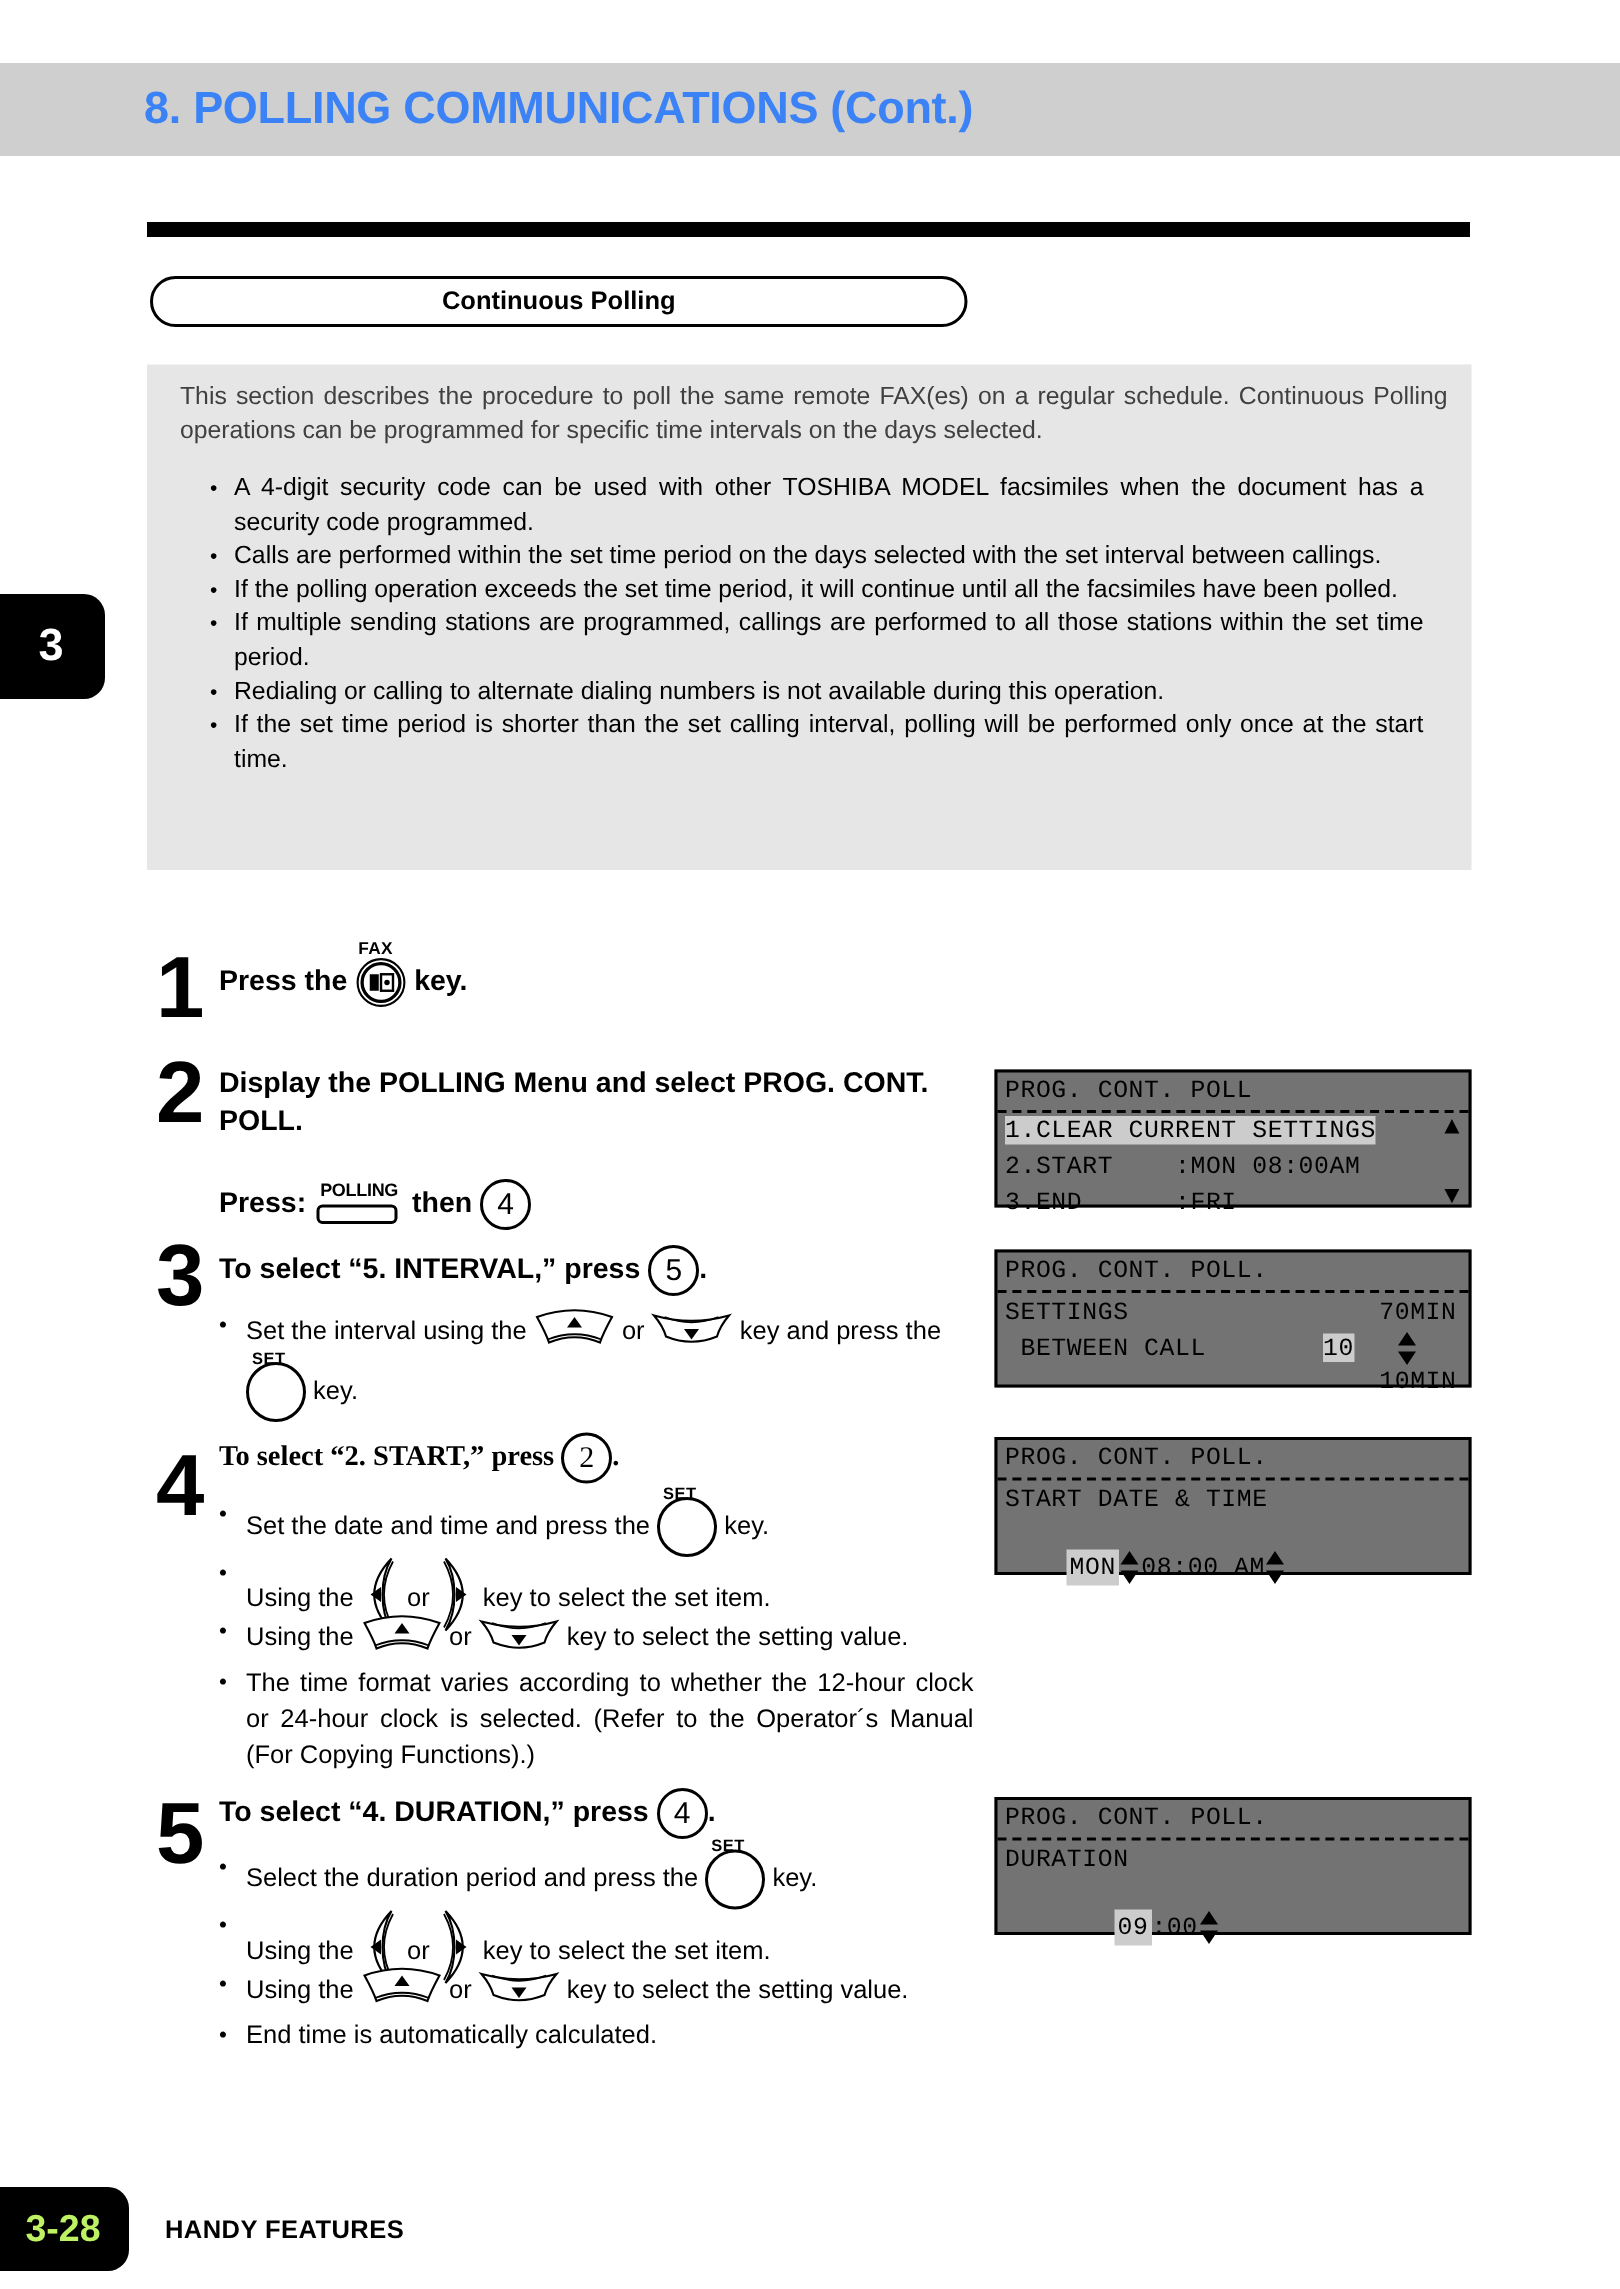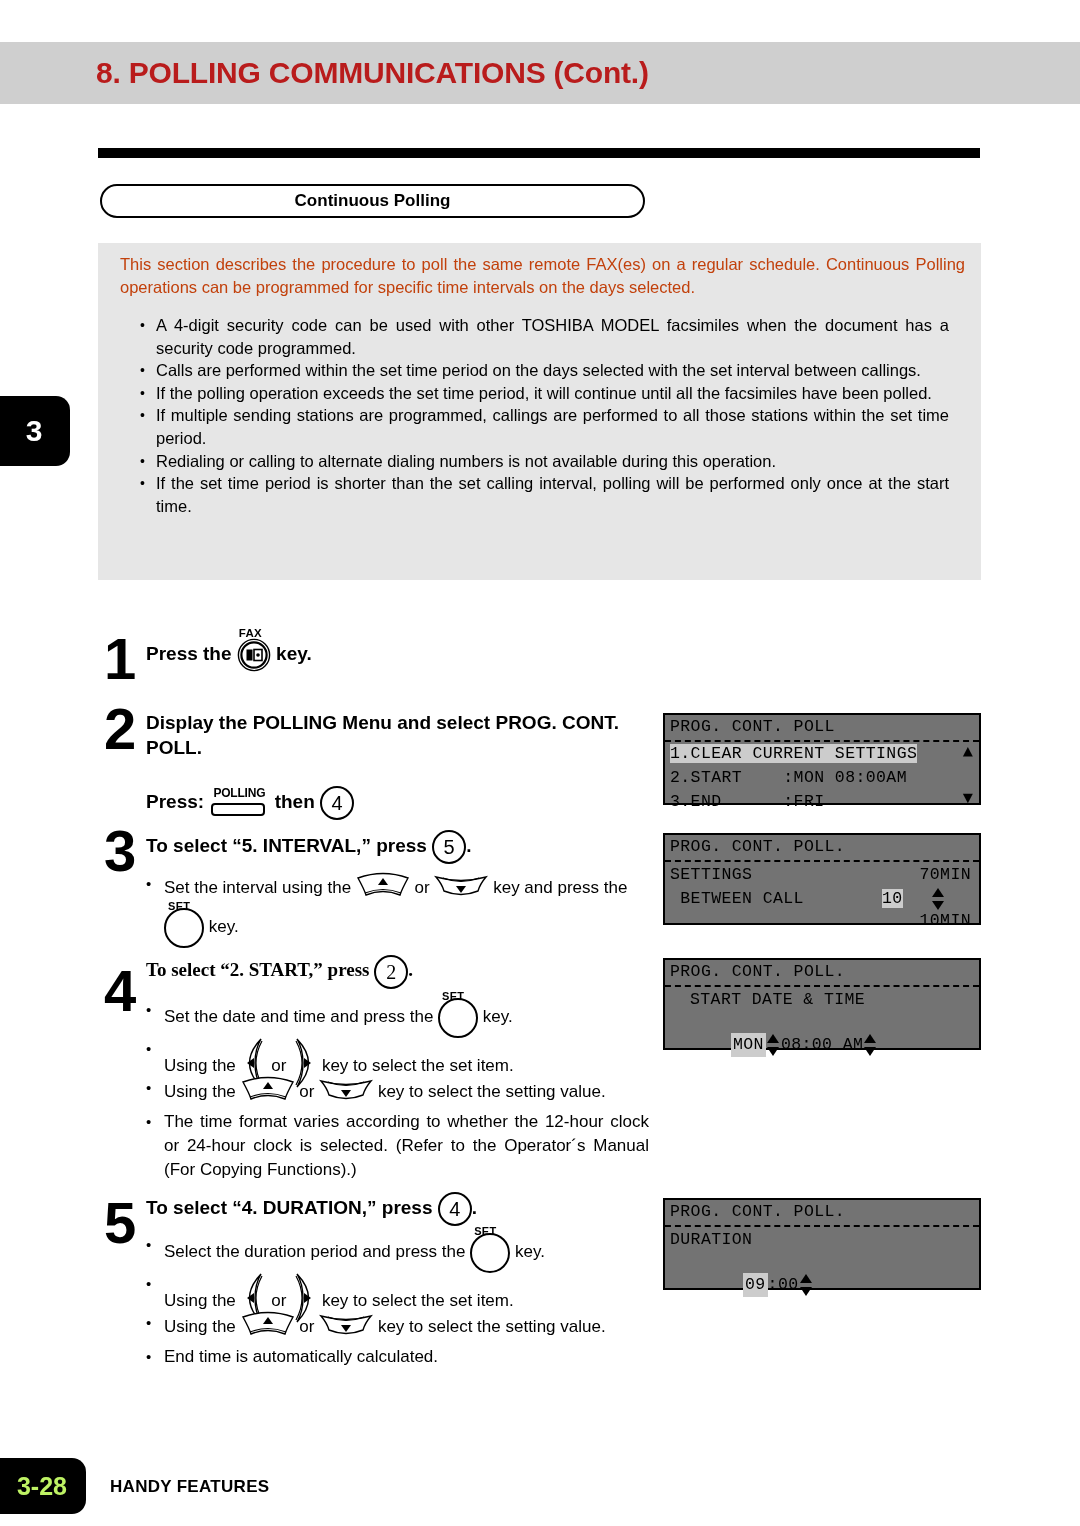"8. POLLING COMMUNICATIONS (Cont.)" .header-title { color: #b91c1c -> #3b82f6 }
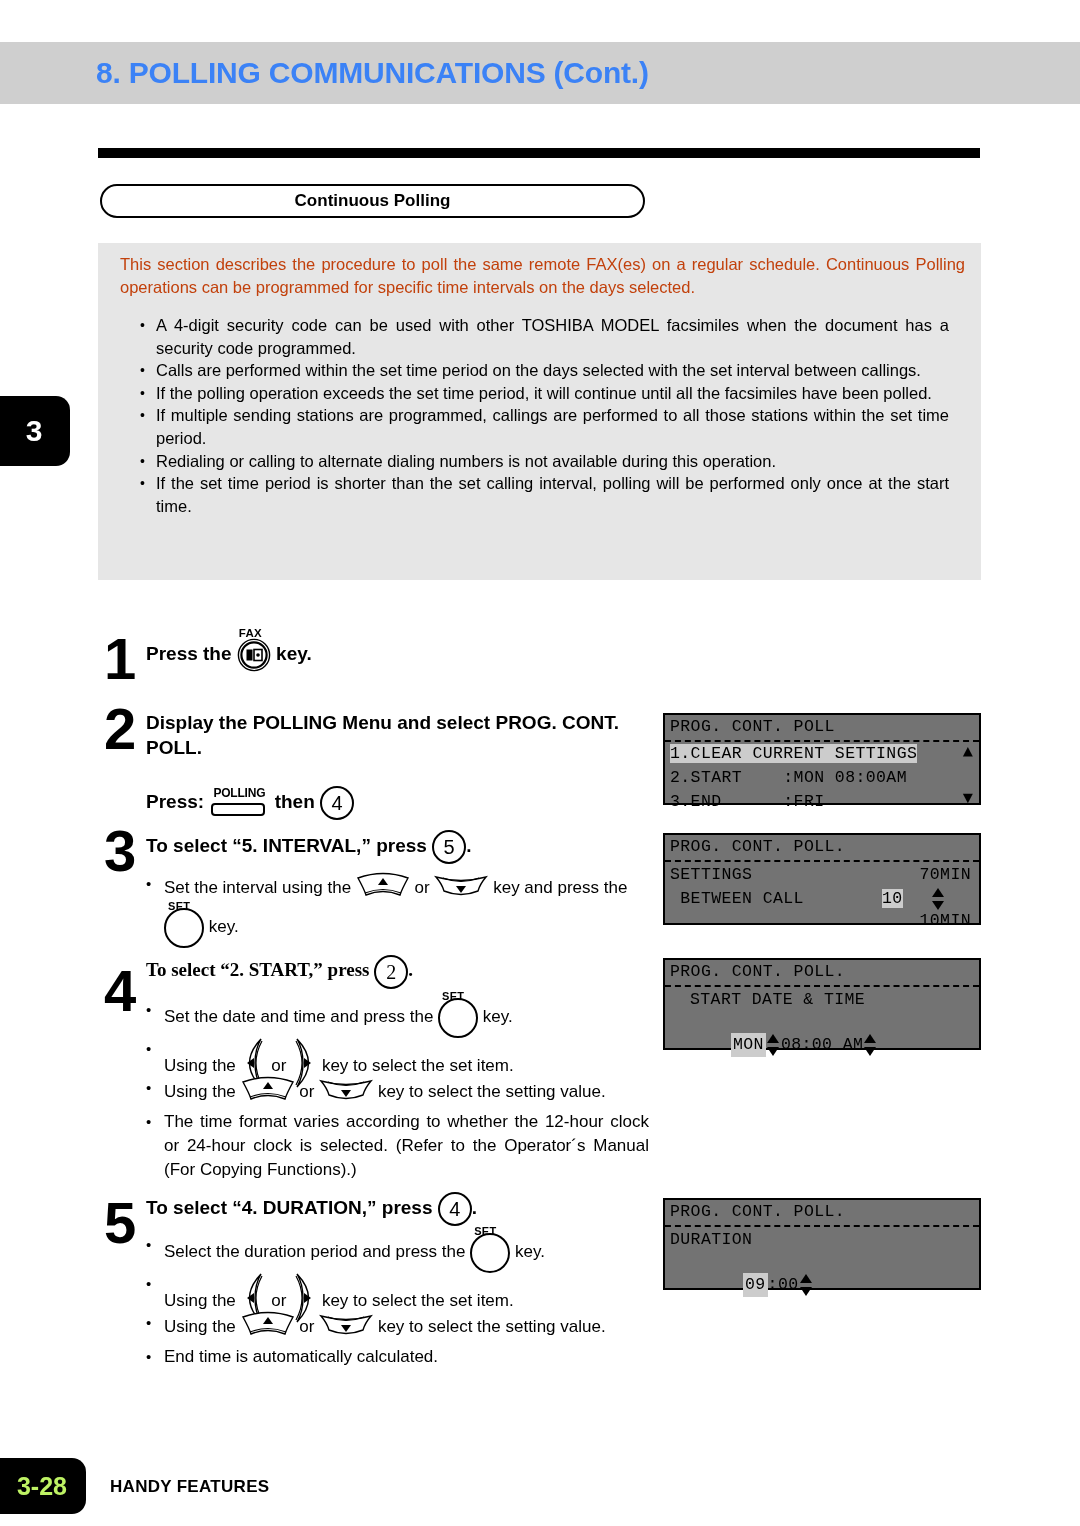"This section describes the procedure" .info-para { color: #c2410c -> #404040 }
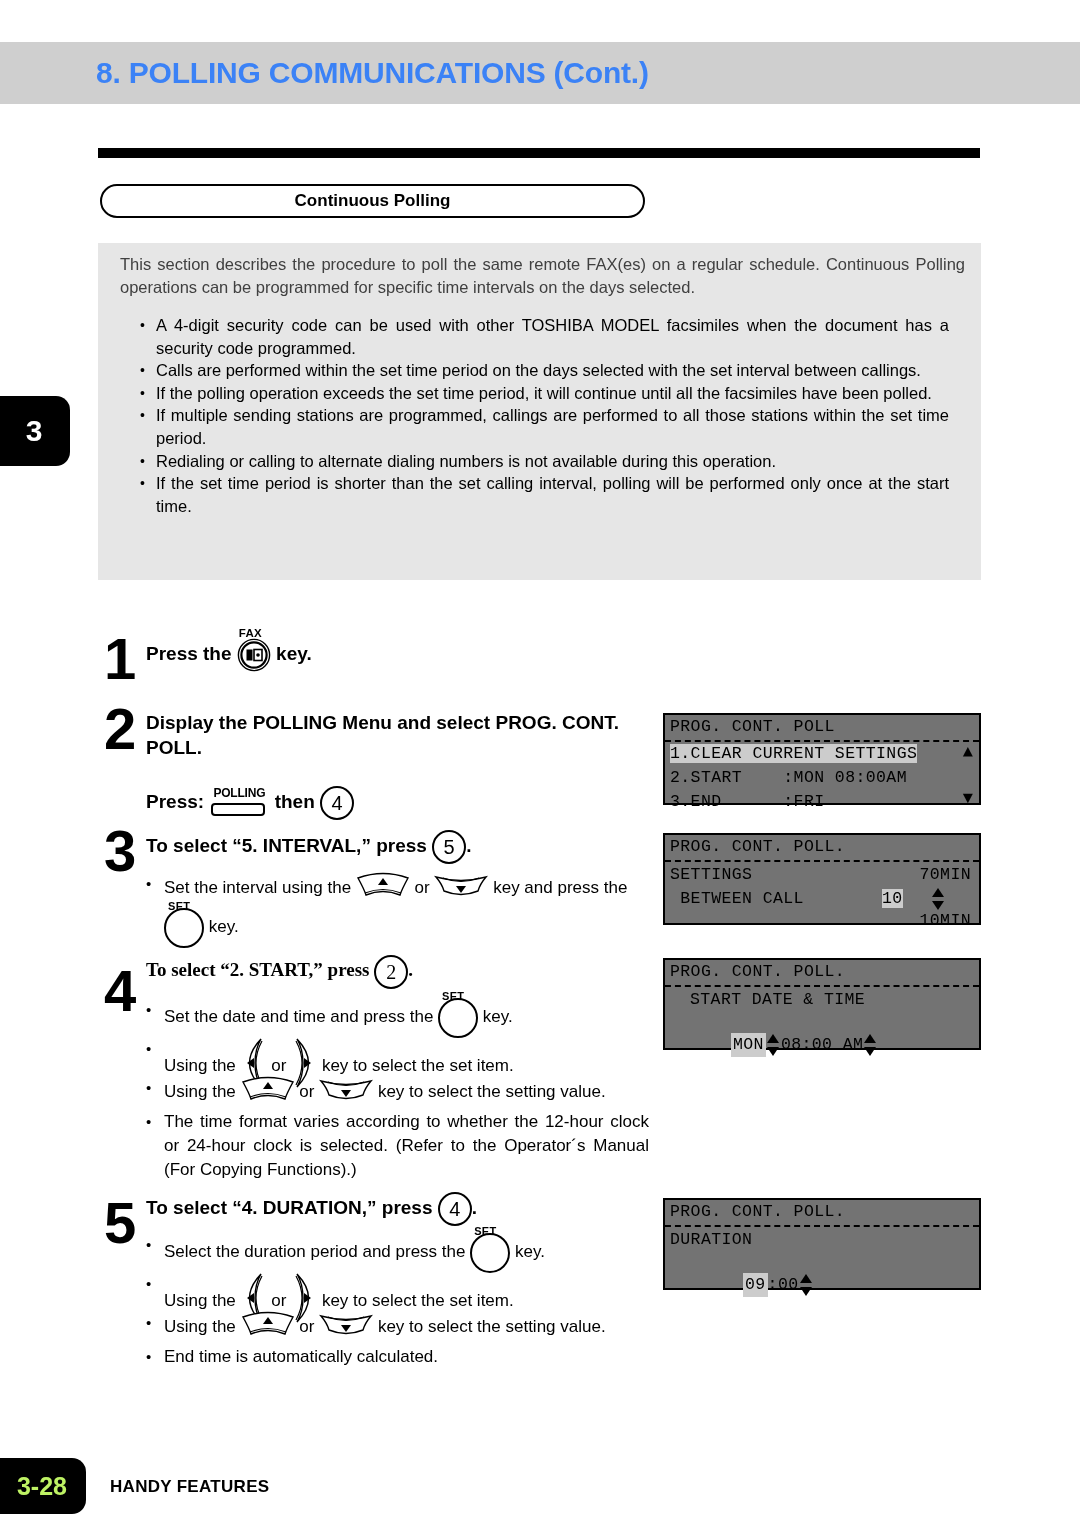"START DATE & TIME" div { margin-left: 20px -> none }
